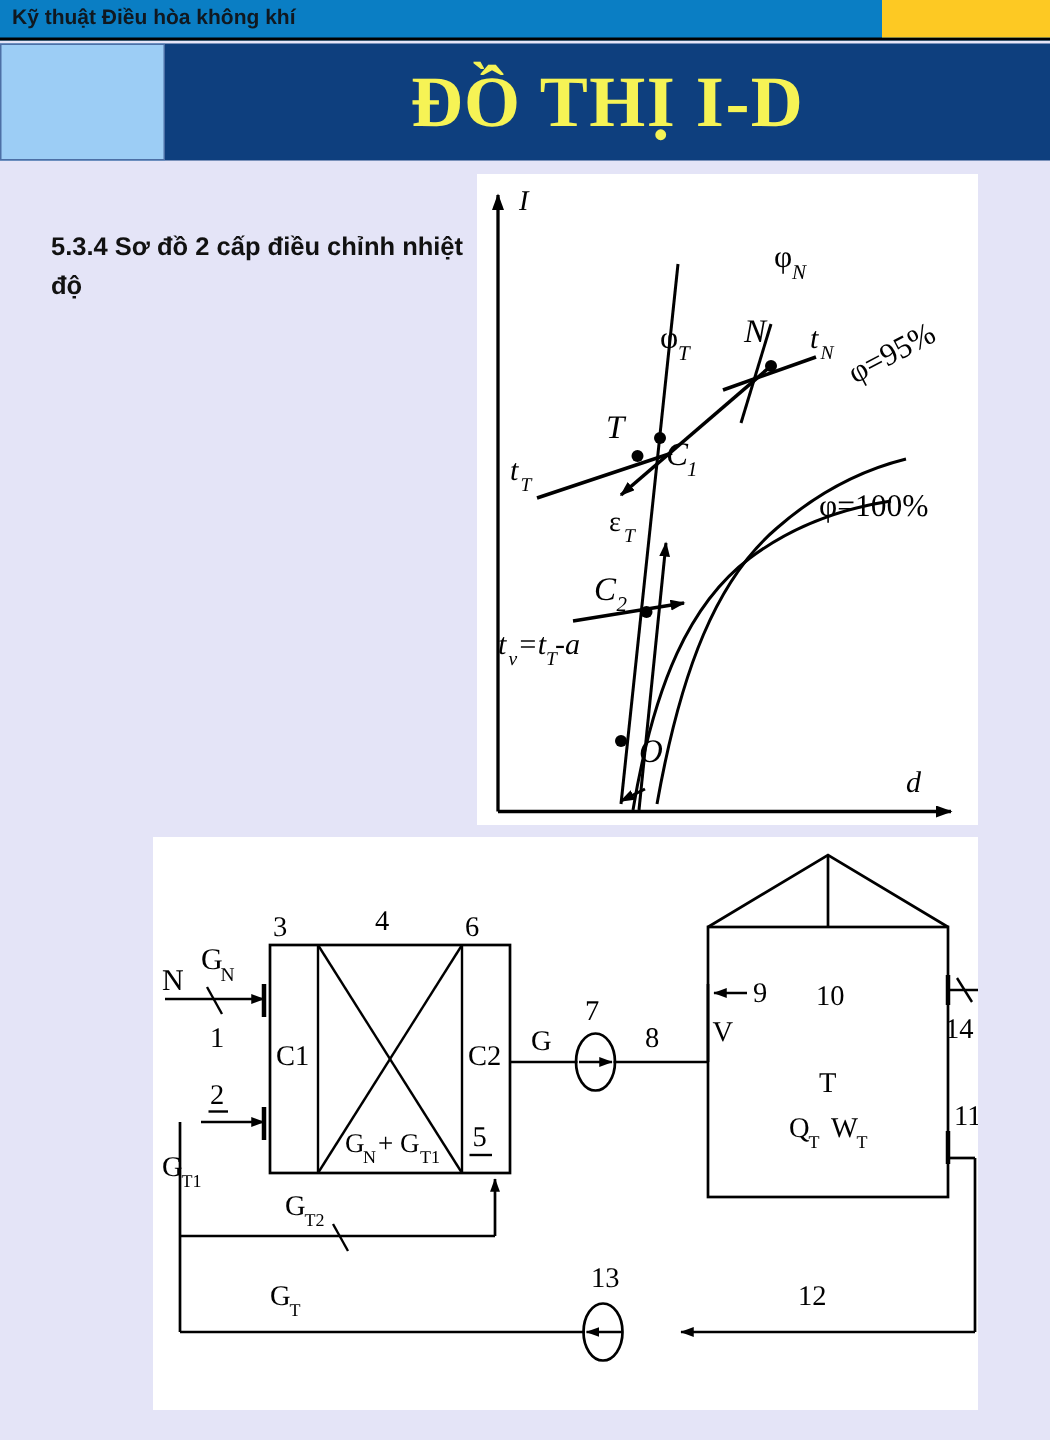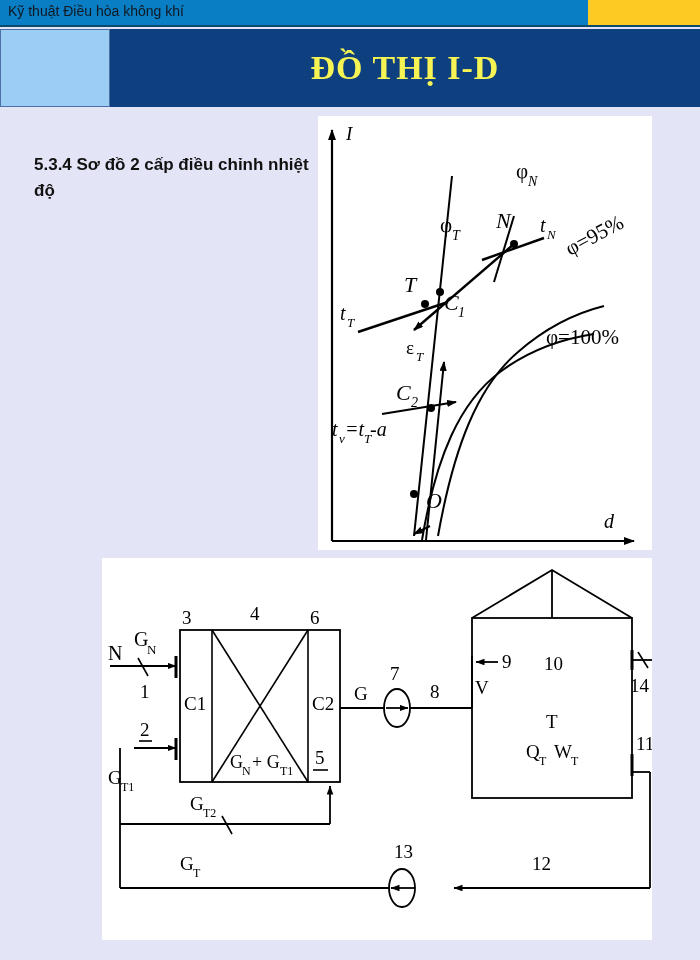"Kỹ thuật Điều hòa không" .topbar { border-bottom: 2px solid #0c4a6e -> 2px solid #000000; font-weight: none -> bold }
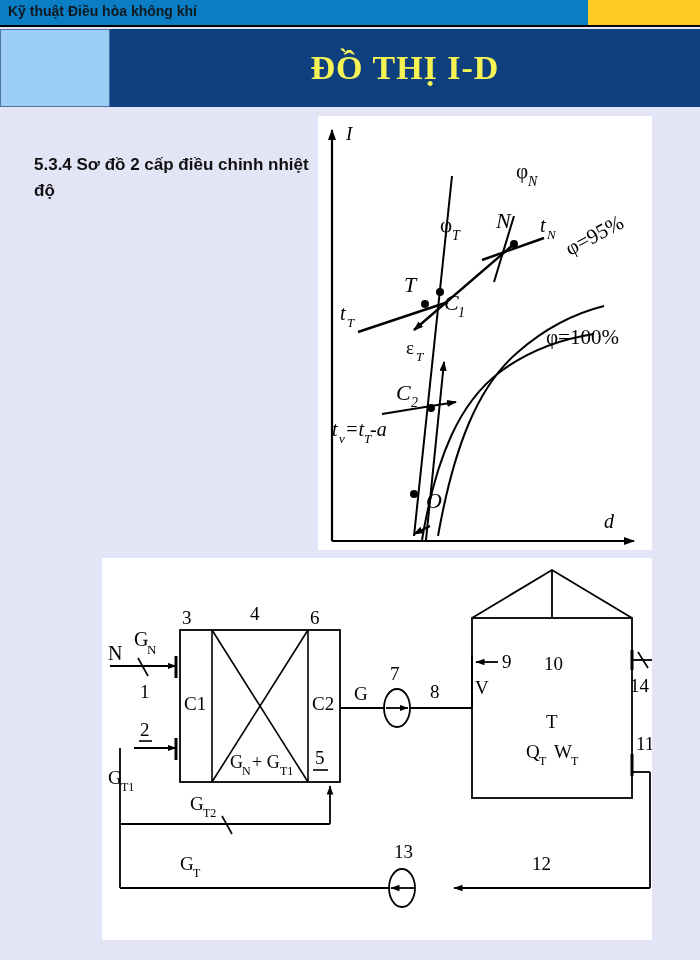"ĐỒ THỊ I-D" .title-text { font-size: 34px -> 48px }
